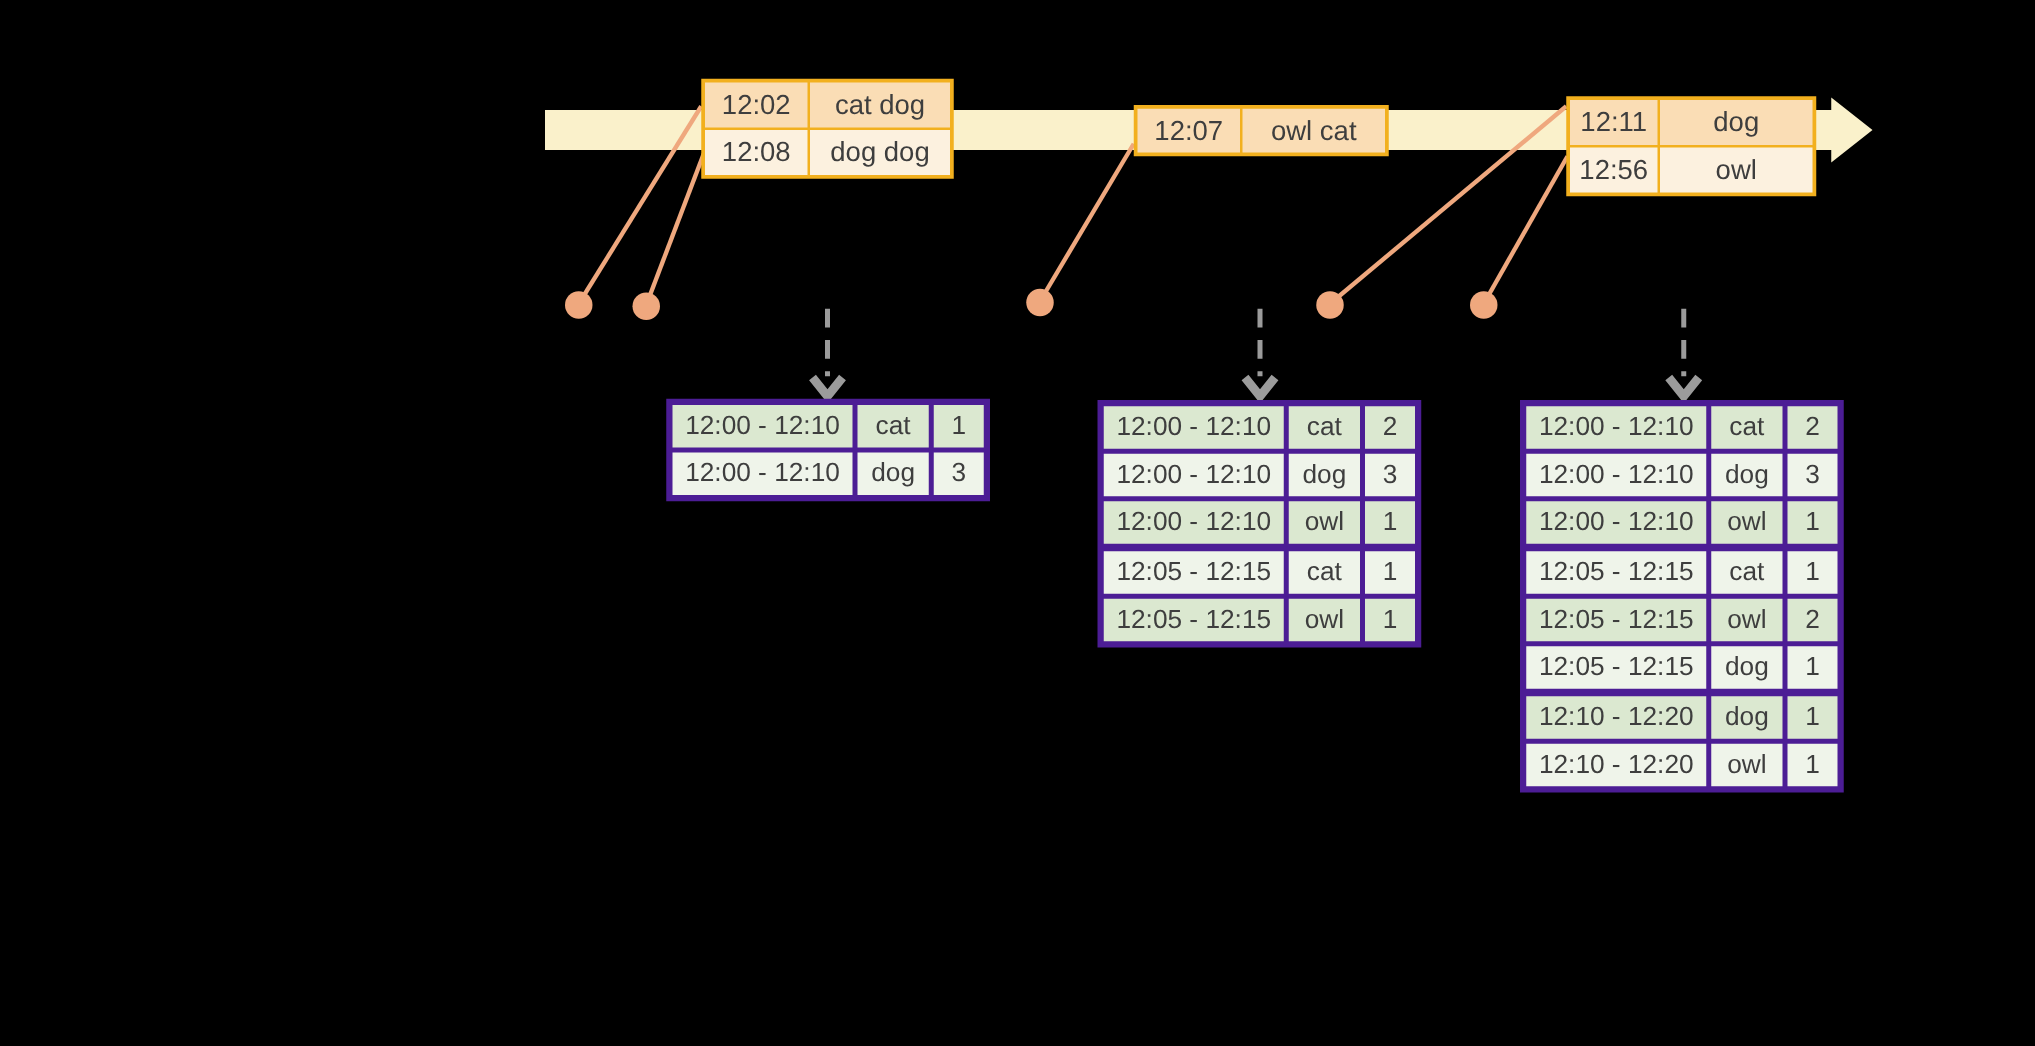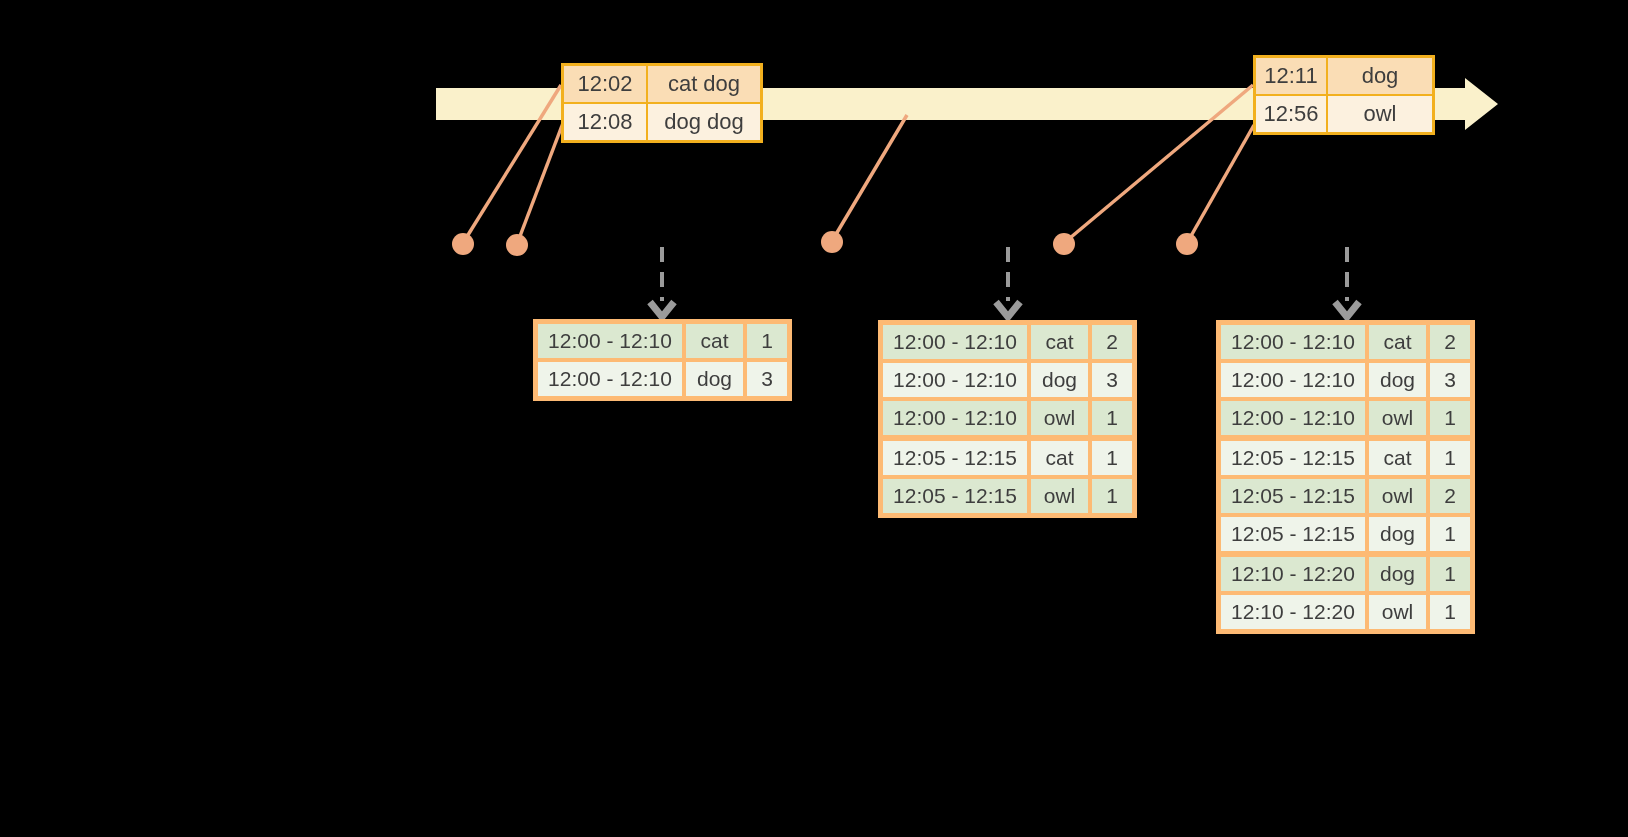"12:07" div.event-table { html: none -> <div> <div> <div>12:07</div> <div>owl cat</div> </div> </div> }
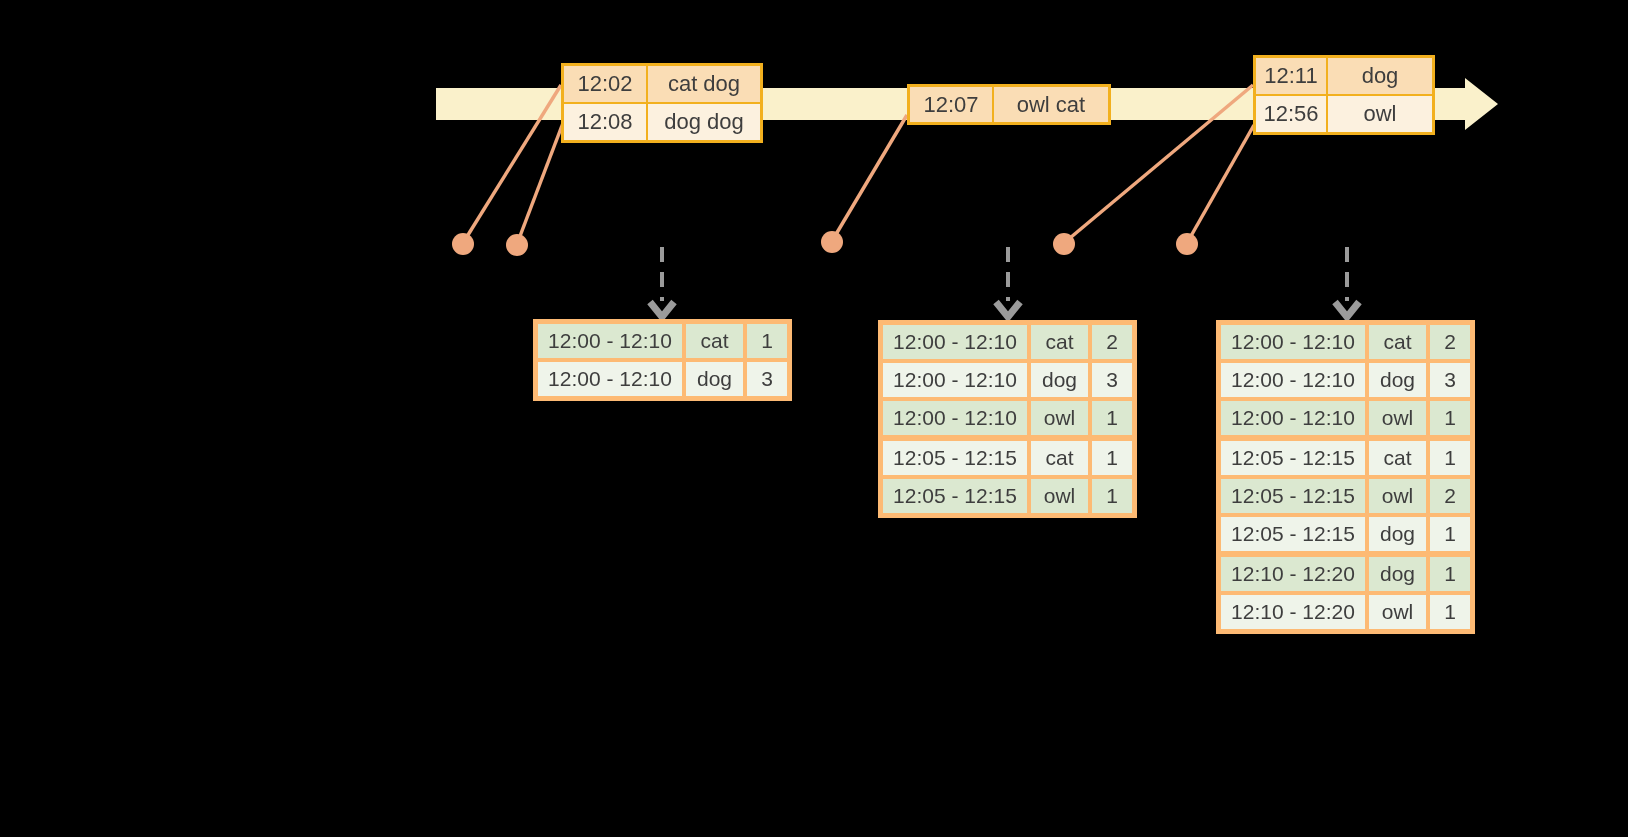"12:11" div.event-table { top: 55px -> 77px; width: 182px -> 200px }
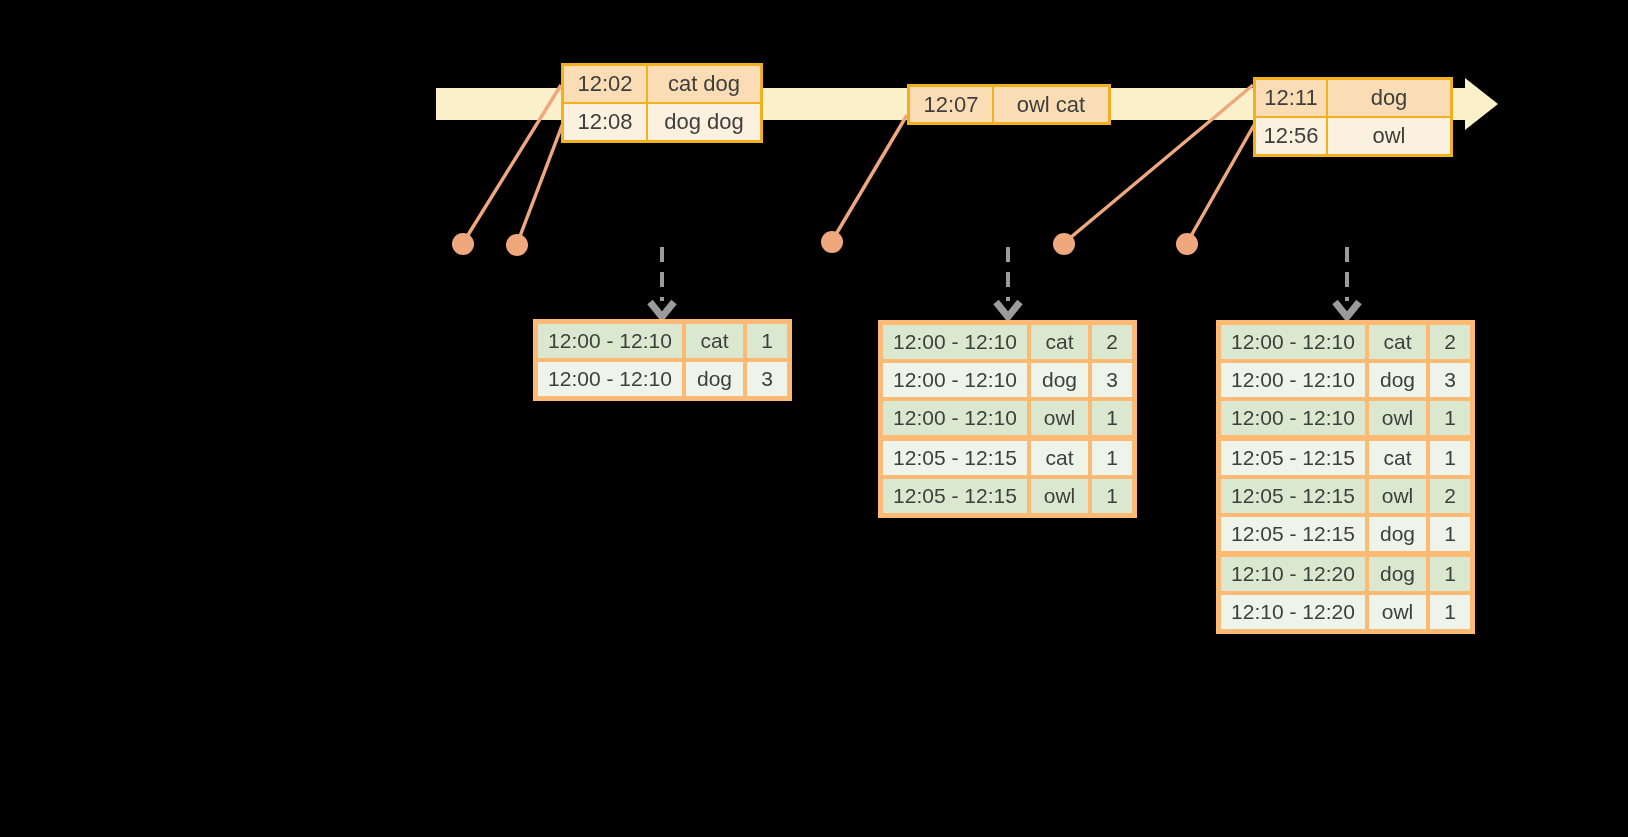"12:00 - 12:10" .result-table { background: #fdba74 -> #4c1d95 }
